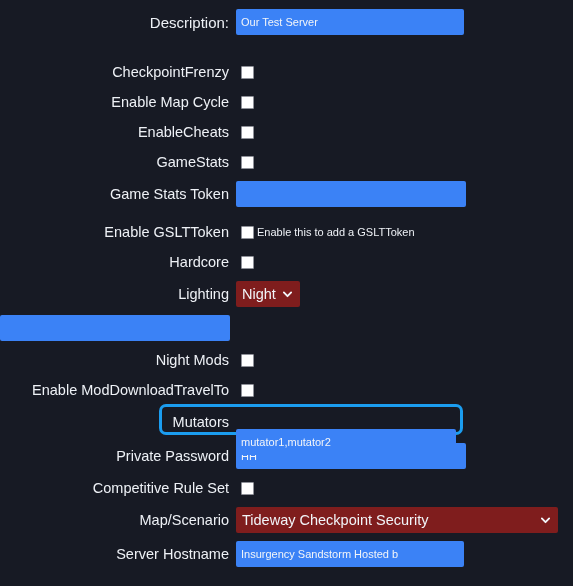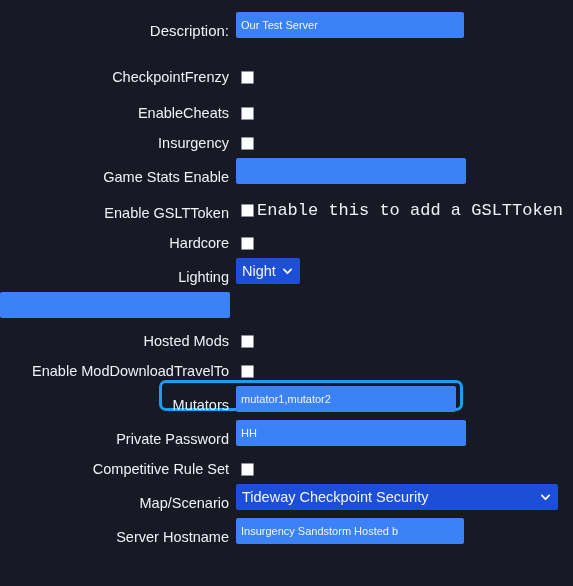"Description:" .row { align-items: flex-end -> center }
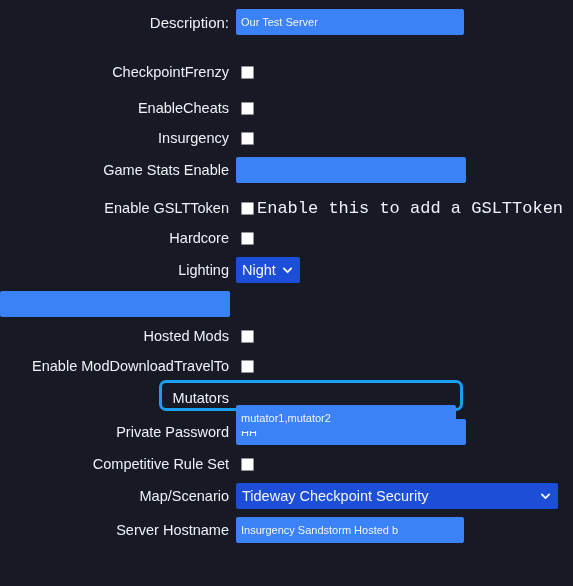"Enable Map Cycle" div.row { html: none -> <div> <div>Enable Map Cycle</div> <div> <input> </div> </div> }
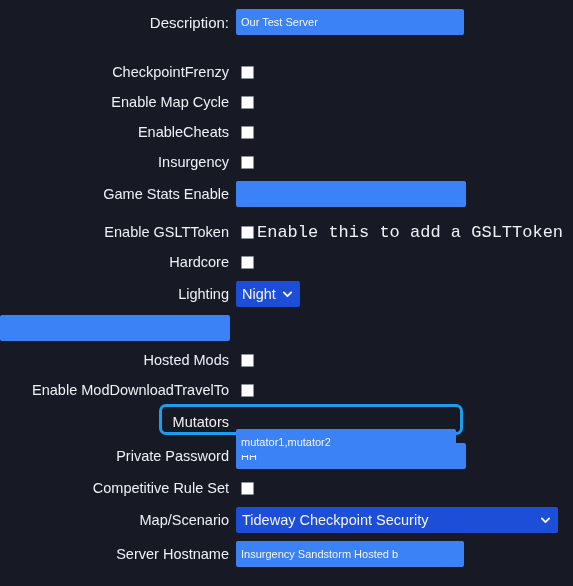"Insurgency" div.label { text: Insurgency -> GameStats }
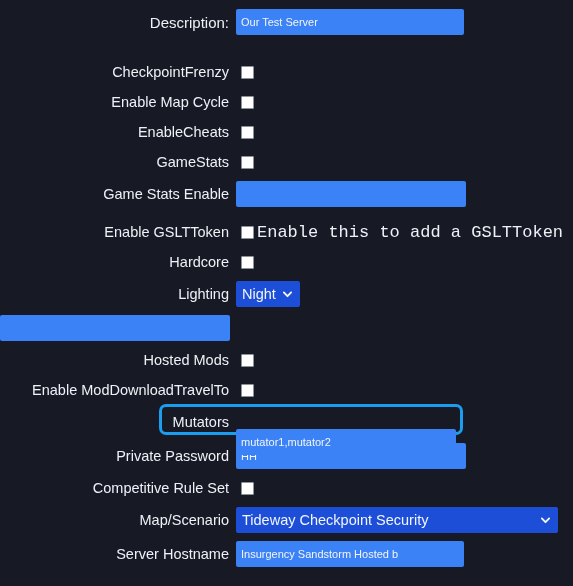"Game Stats Enable" div.label { text: Enable -> Token }
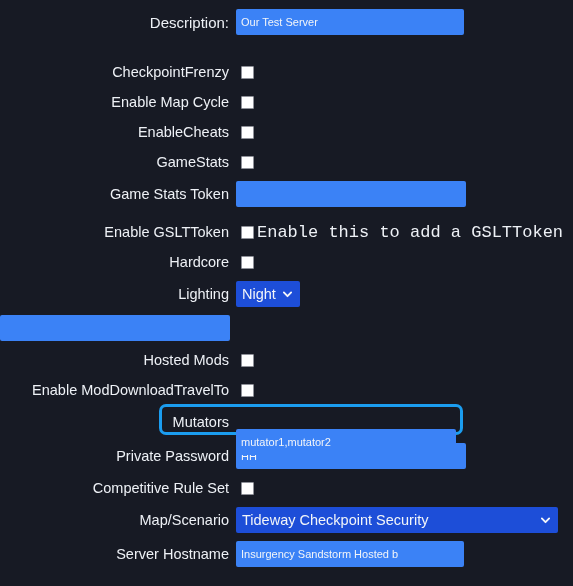"Enable this to add a" .cb-hint { font-family: Liberation Mono, monospace -> none; font-size: 17px -> 11px }
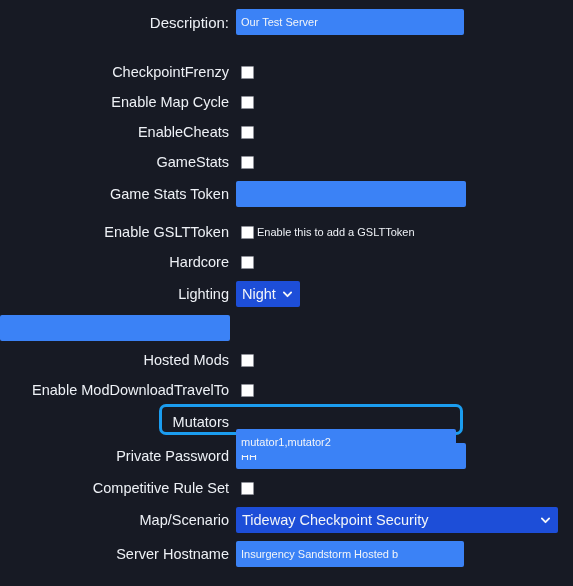"Night" select.sel { background: #1d4ed8 -> #7f1d1d }
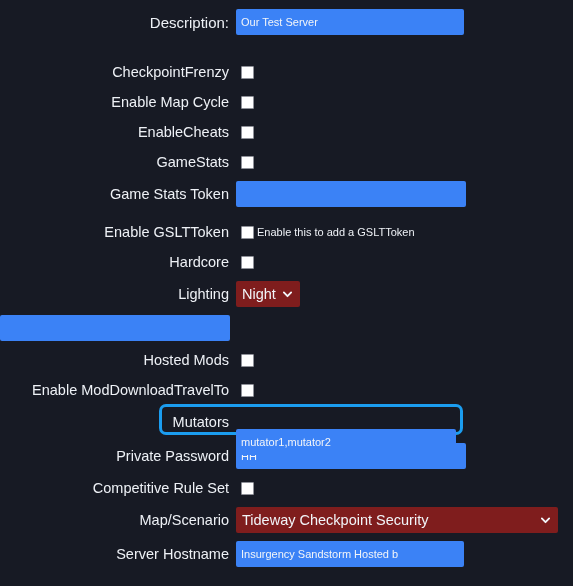"Hosted Mods" div.label { text: Hosted -> Night }
